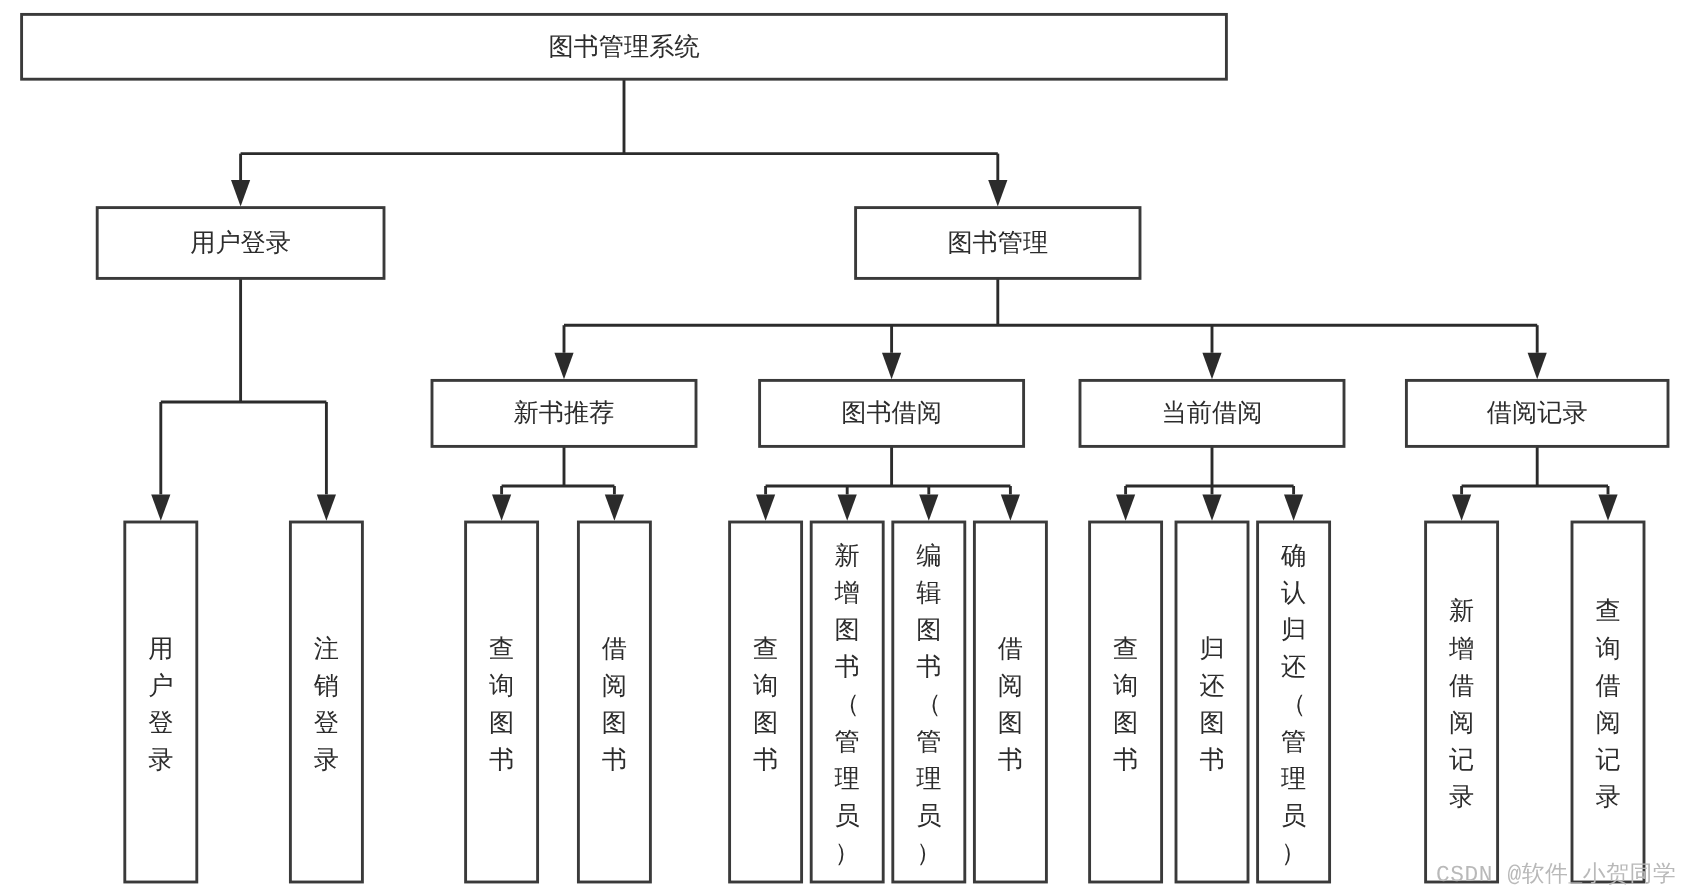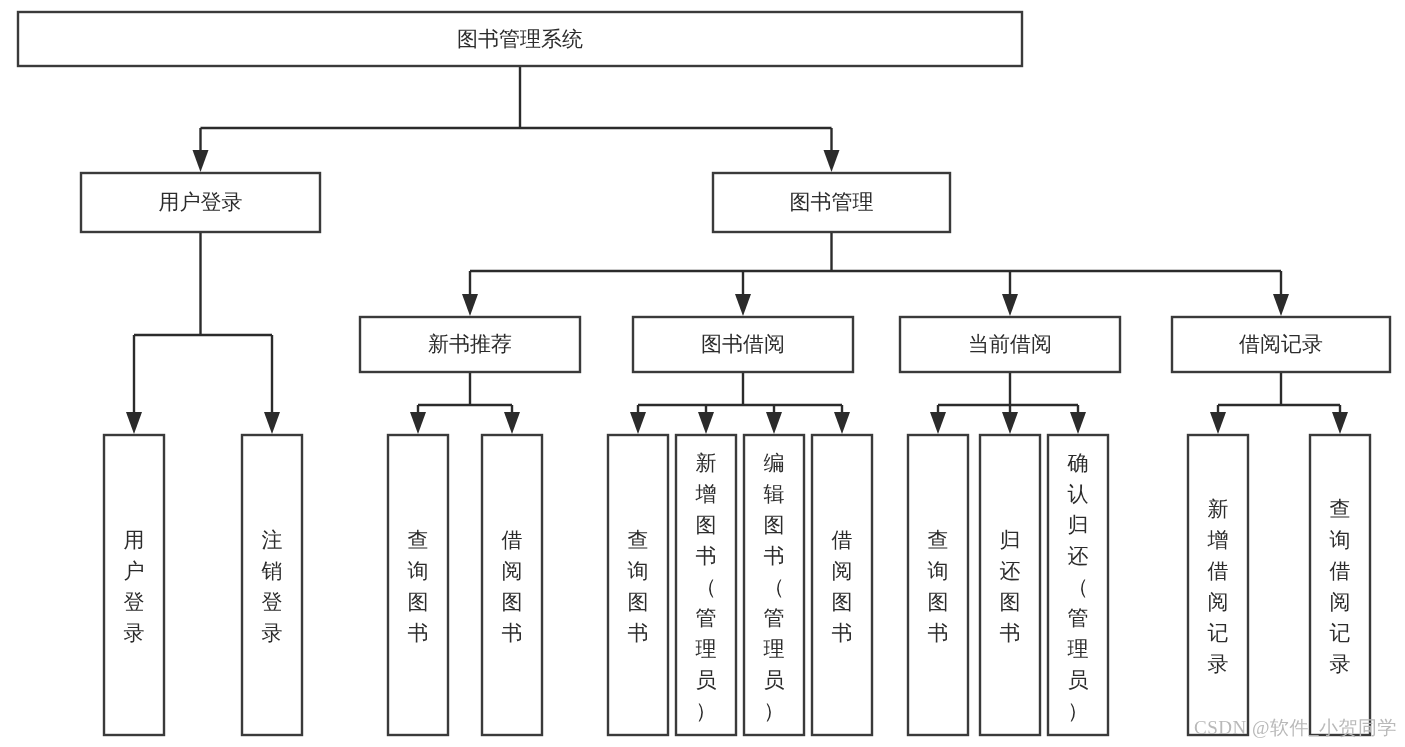"CSDN @软件_小贺同学" .watermark { font-family: Liberation Serif, serif -> Liberation Mono, monospace }
